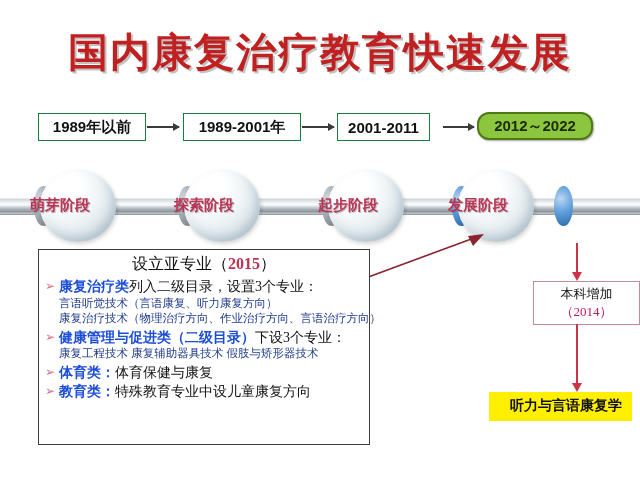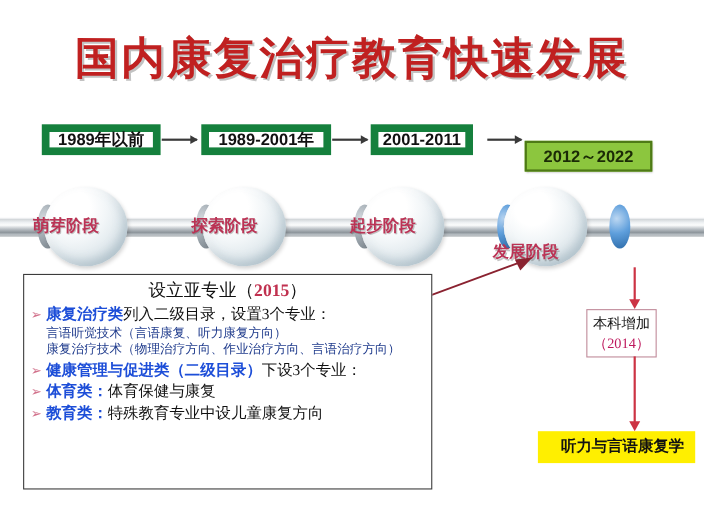"1989年以前" .era-white { border: 7px solid #15803d -> 1px solid #15803d }
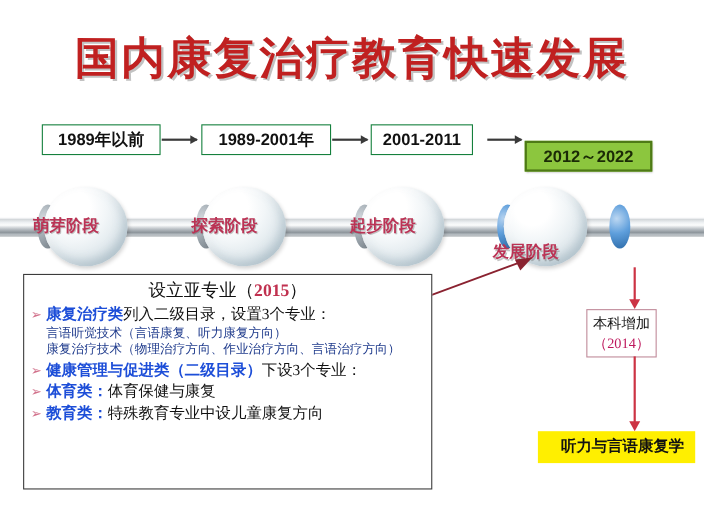"2012～2022" #era4 { border-radius: none -> 12px; top: 128px -> 112px }
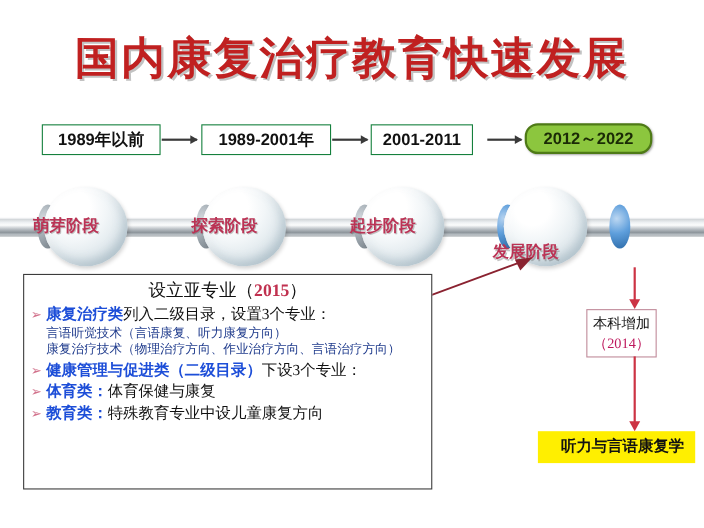"发展阶段" #label4 { margin-top: 24px -> none }
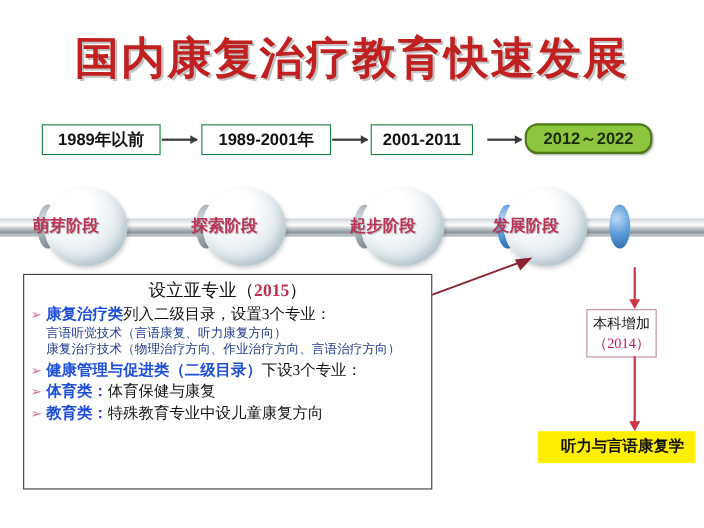"设立亚专业（2015）" #panel { left: 21px -> 38px; width: 372px -> 332px }
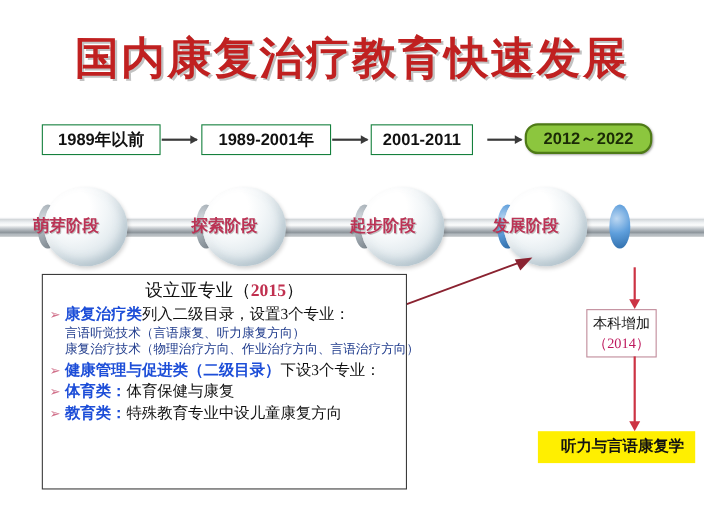"本科增加" #bk-box { width: 64px -> 107px }
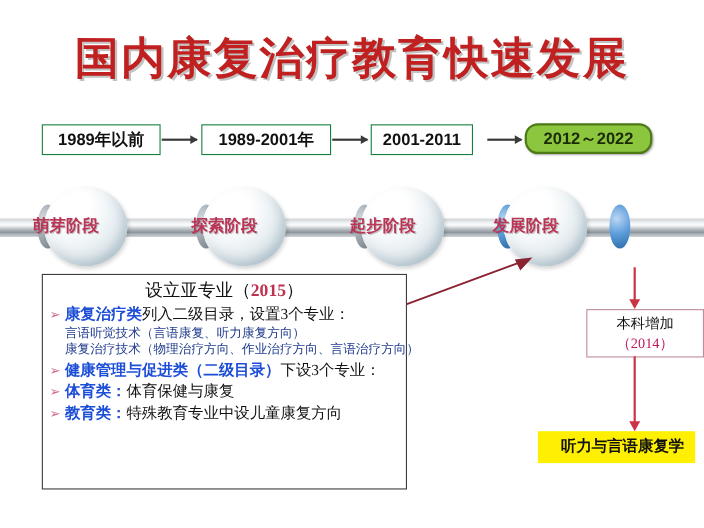"康复工程技术 康复辅助器具技术 假肢与矫形器技术" div.subline { html: none -> <div>康复工程技术 康复辅助器具技术 假肢与矫形器技术</div> }
